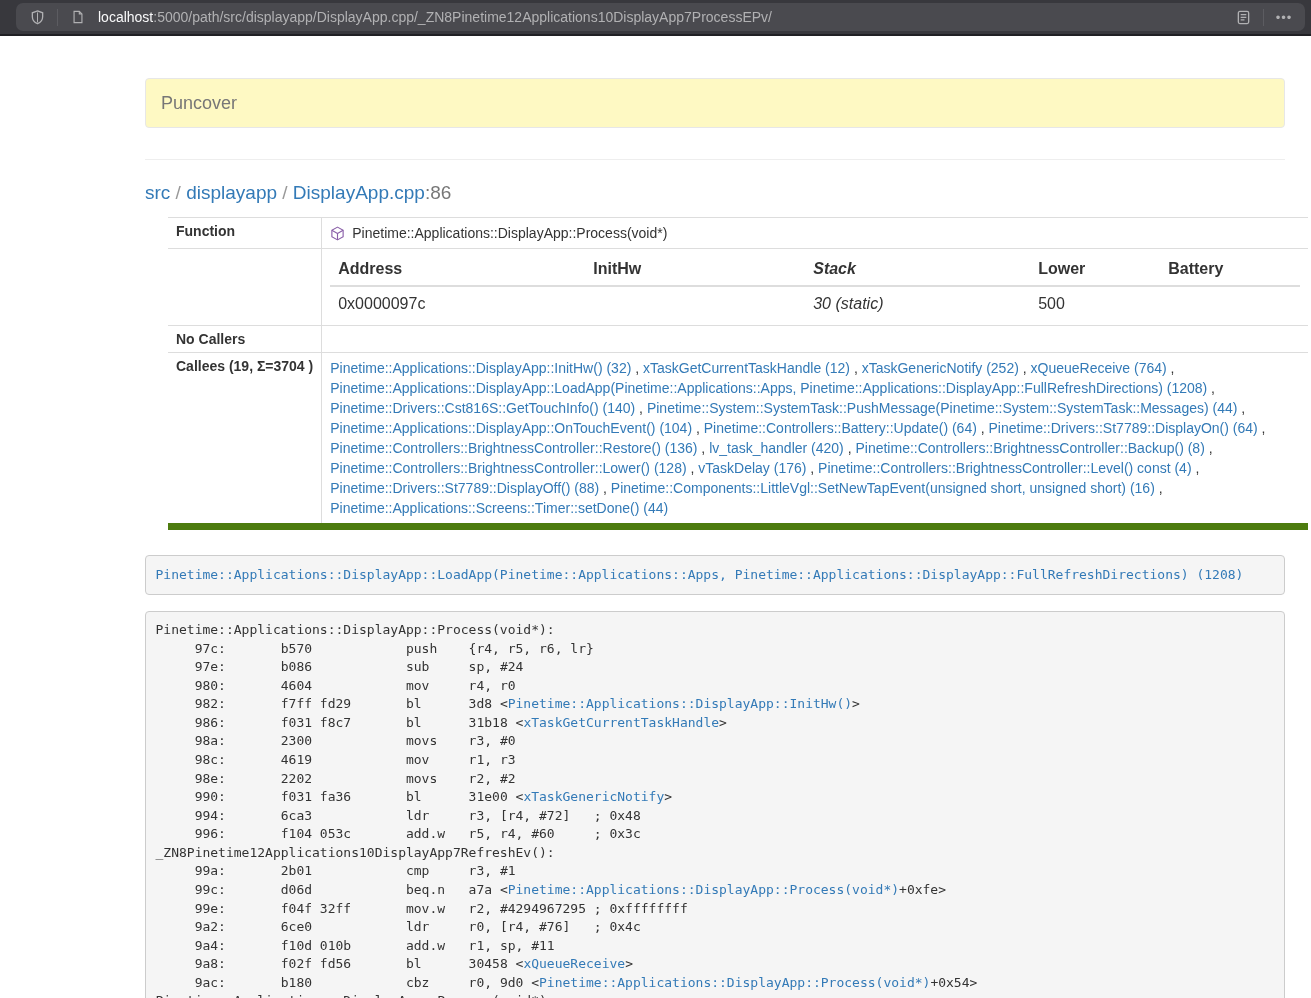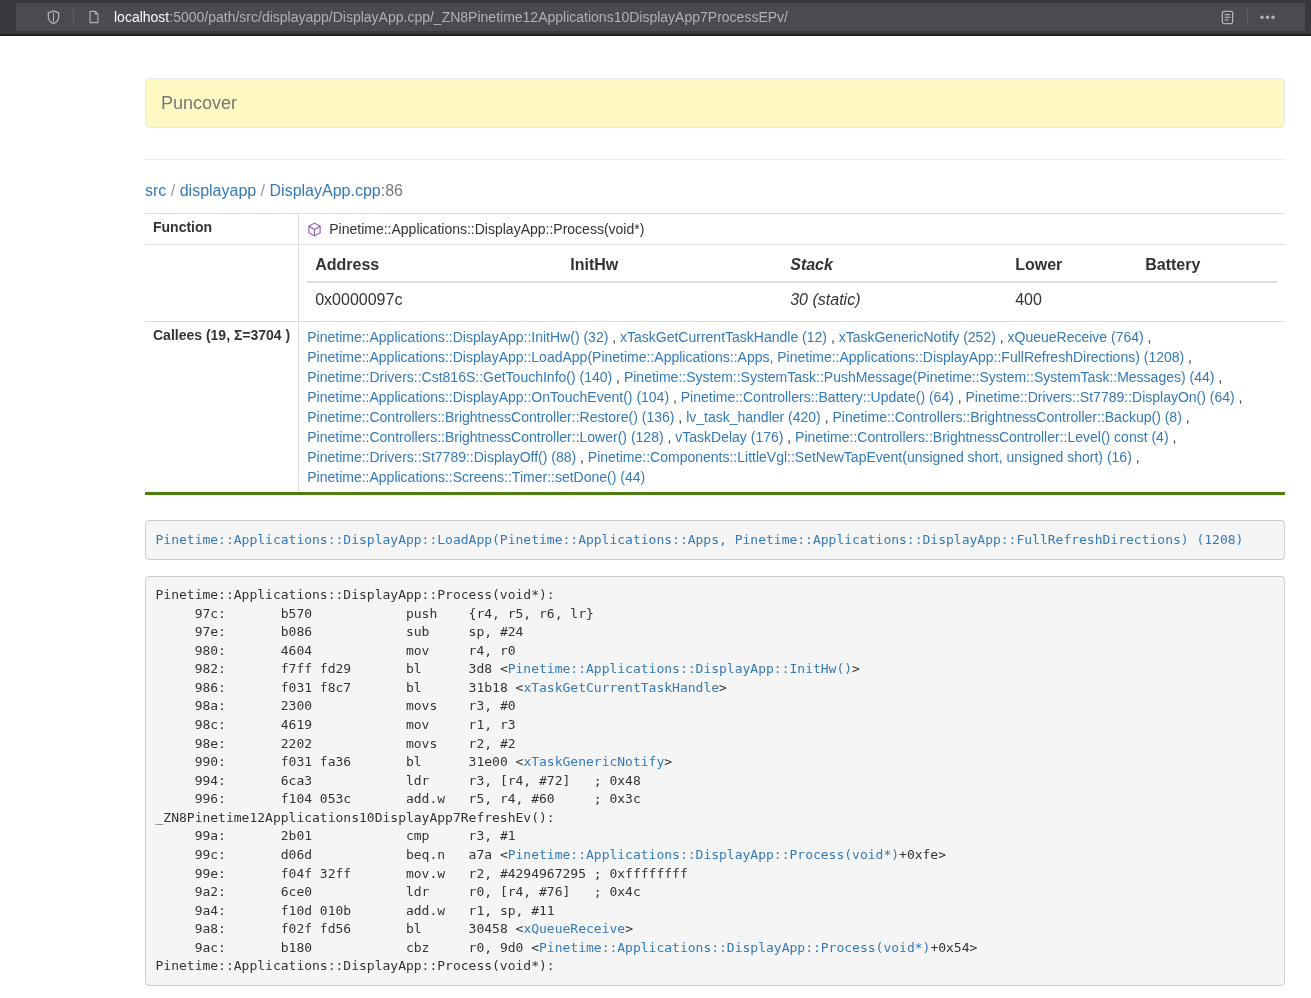"localhost:5000/path/src/displayapp/Displ" .url-field { border-radius: 0 -> 7px; padding: 0 24px -> 0 8px }
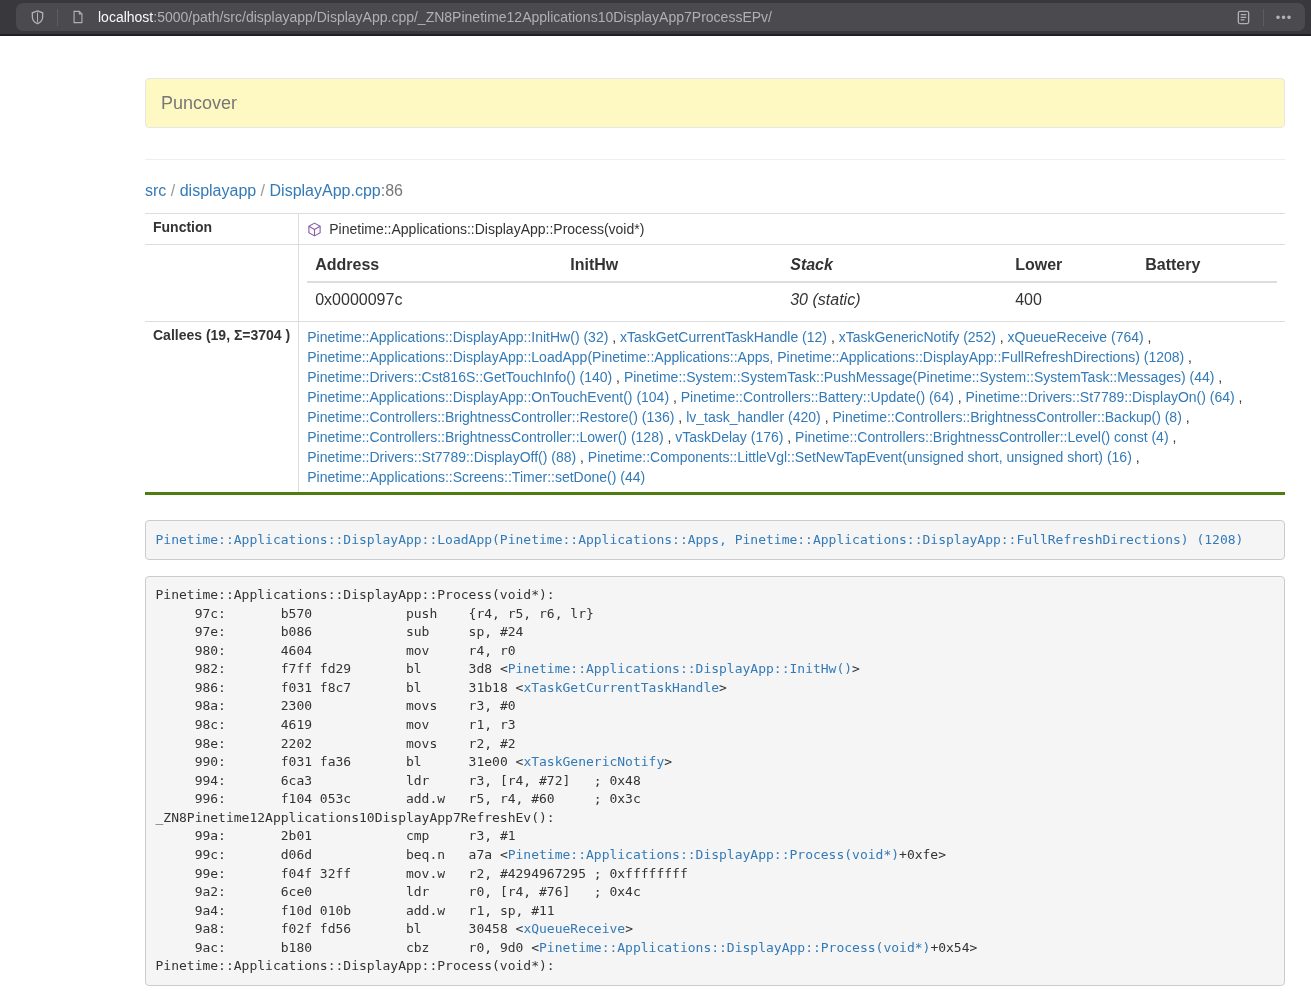"src / displayapp / DisplayApp.cpp:86" .breadcrumb { font-size: 16px -> 19px }
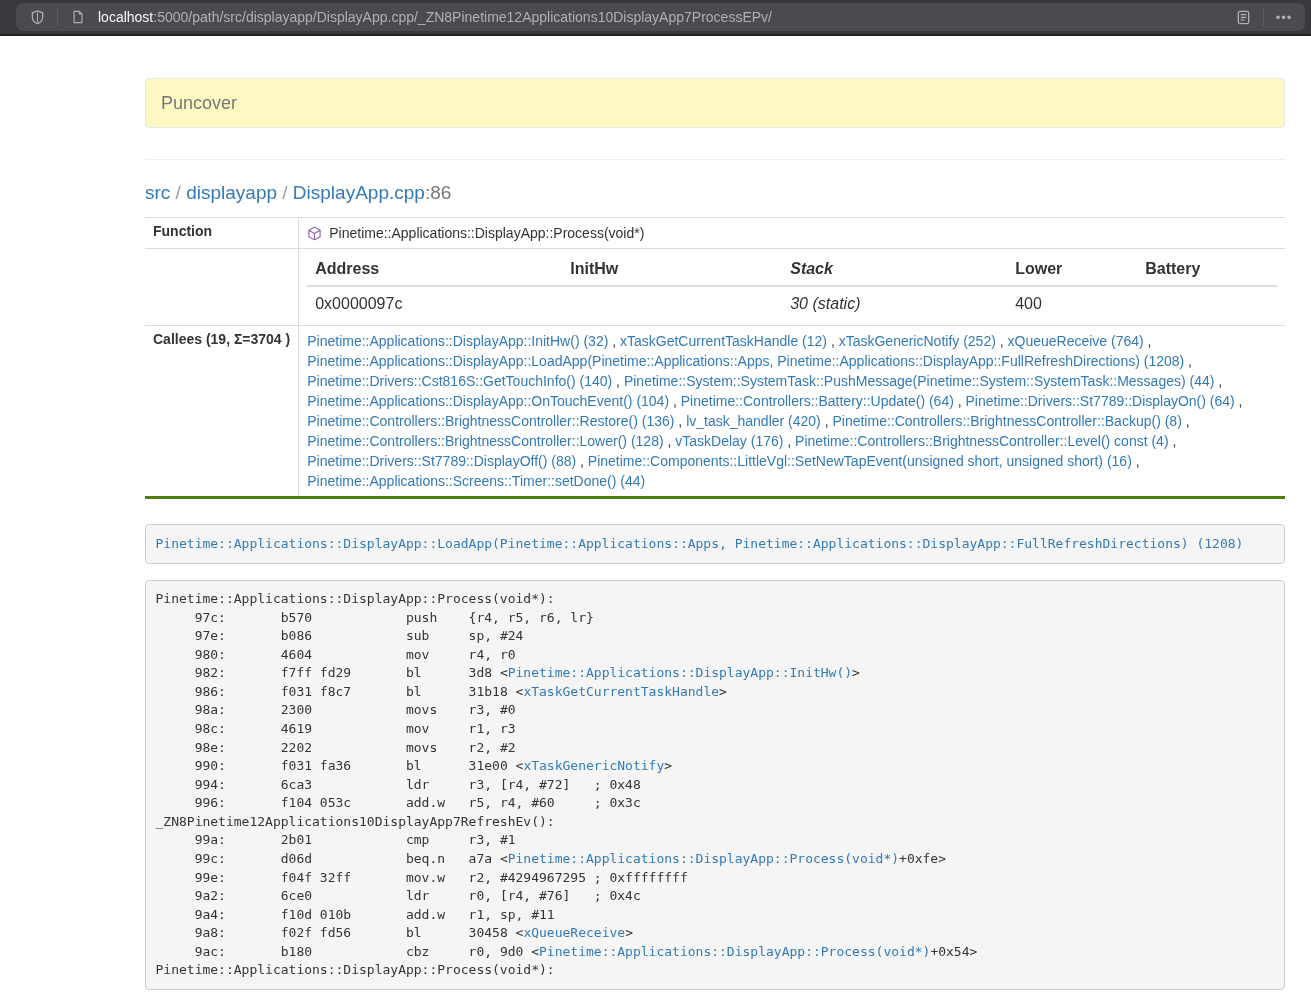"Function" table.main { border-bottom: 3px solid #4d7c0f -> 7px solid #4d7c0f; margin-left: none -> 23px }
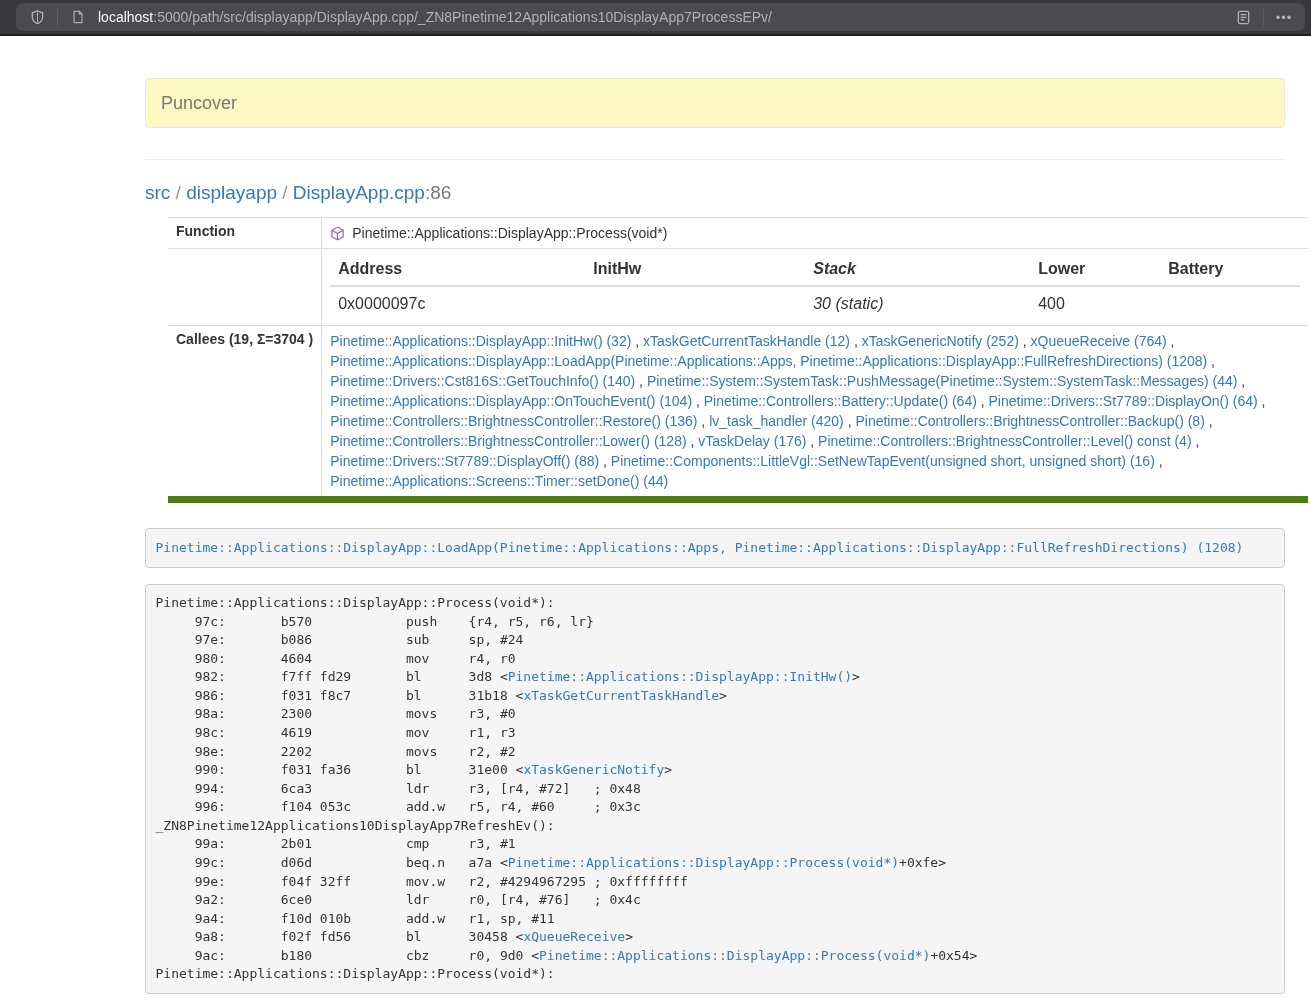"400" td { text: 400 -> 500 }
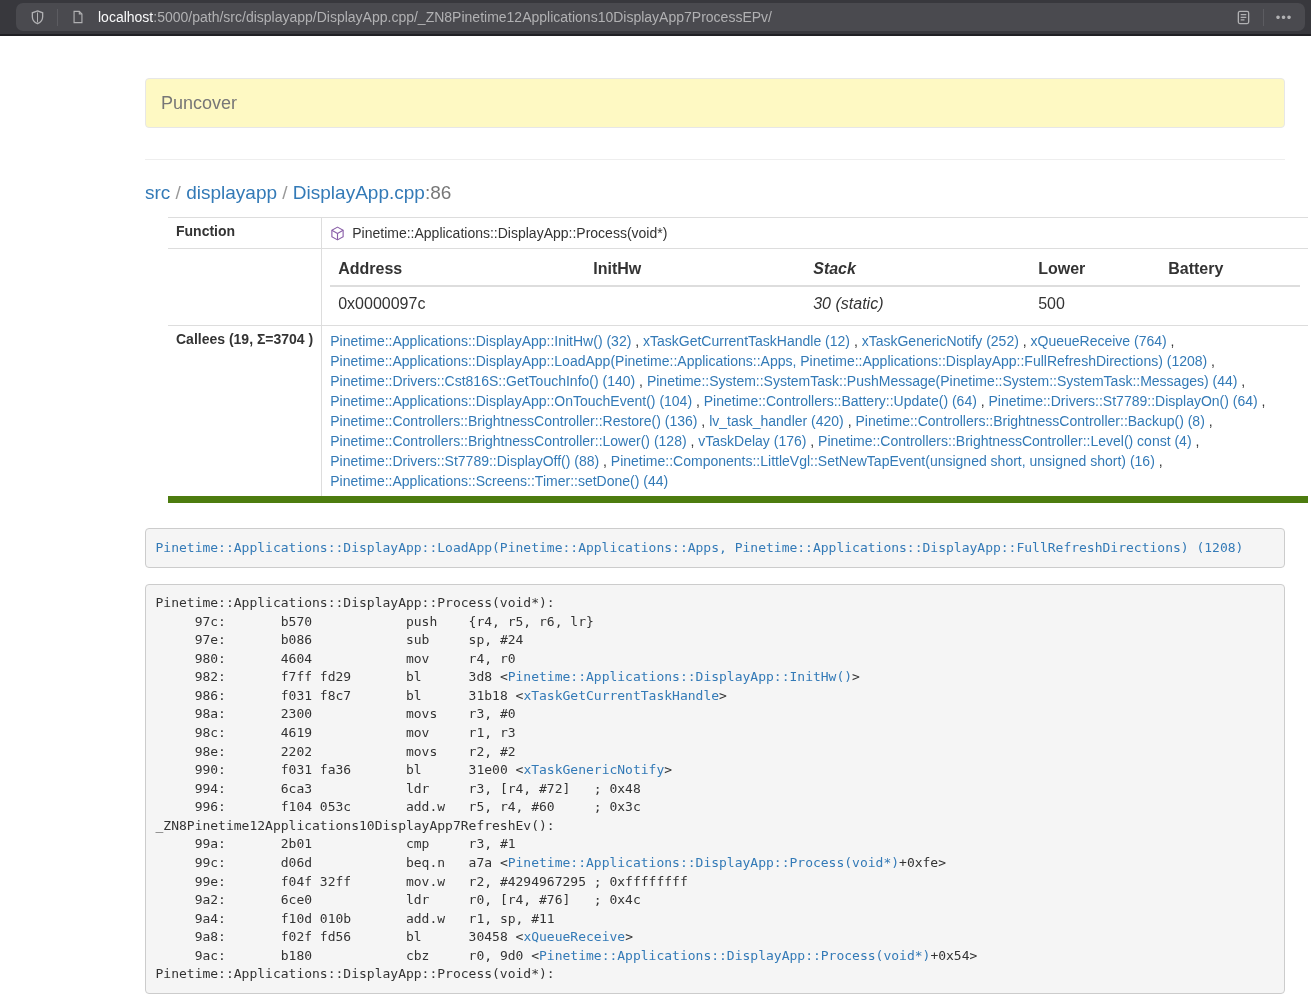"No Callers" tr { html: none -> <tr> <th>No Callers</th> <td></td> </tr> }
